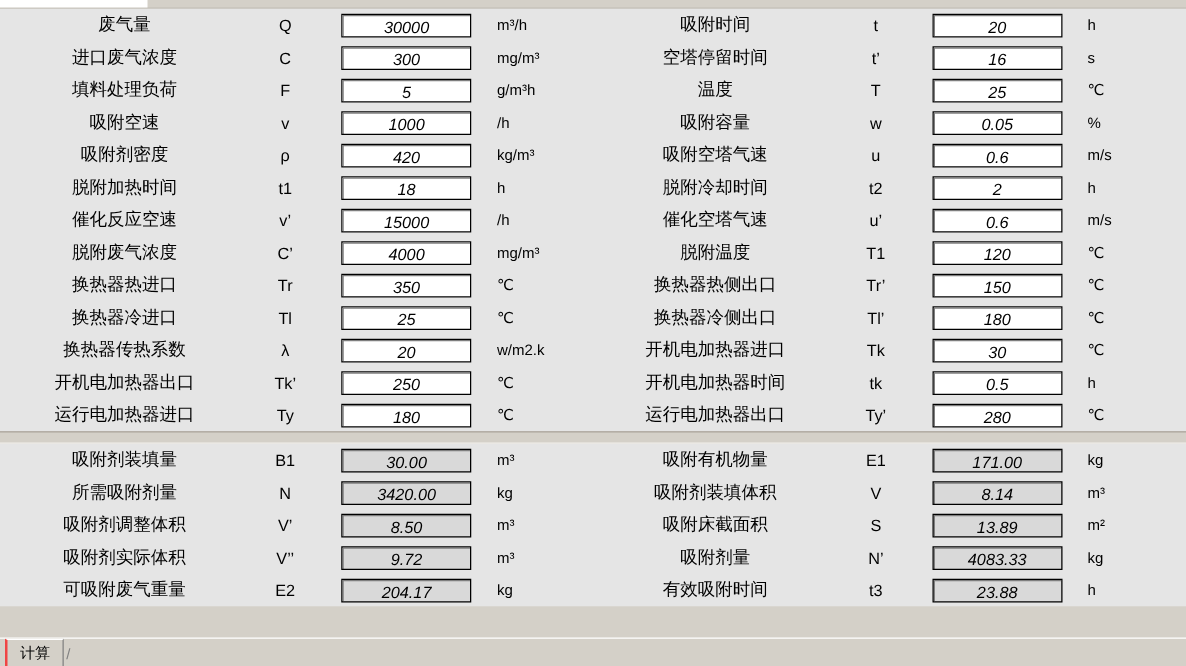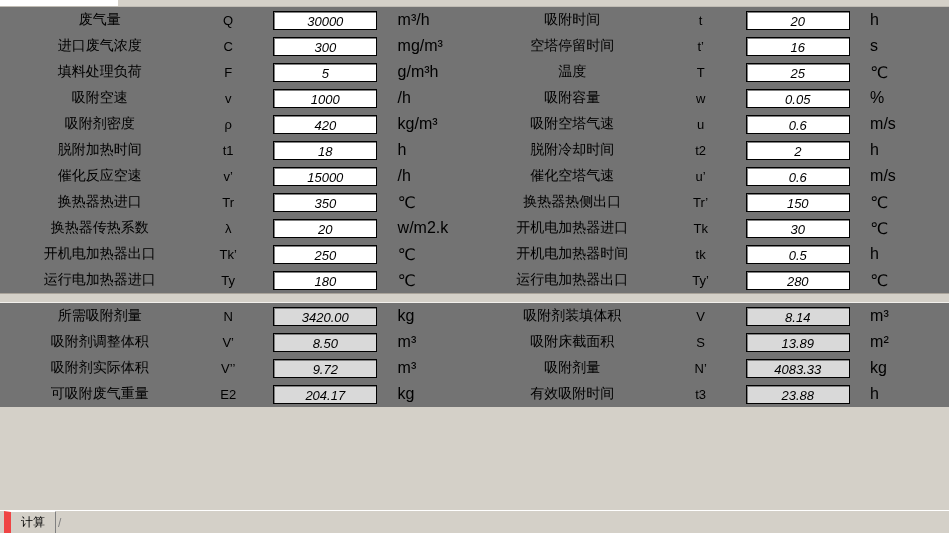"废气量" .panel { background: #737373 -> #e5e5e5 }
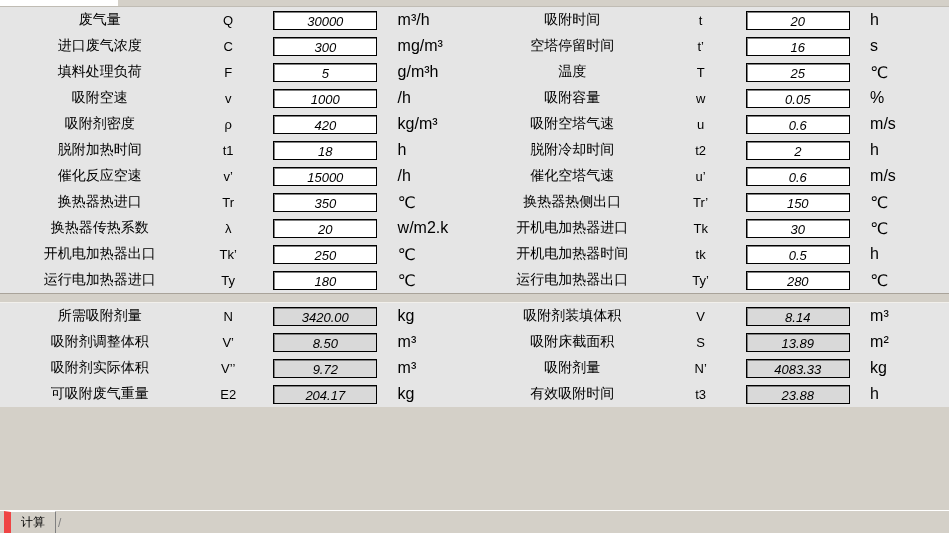"m³/h" .unit { font-size: 16px -> 12px }
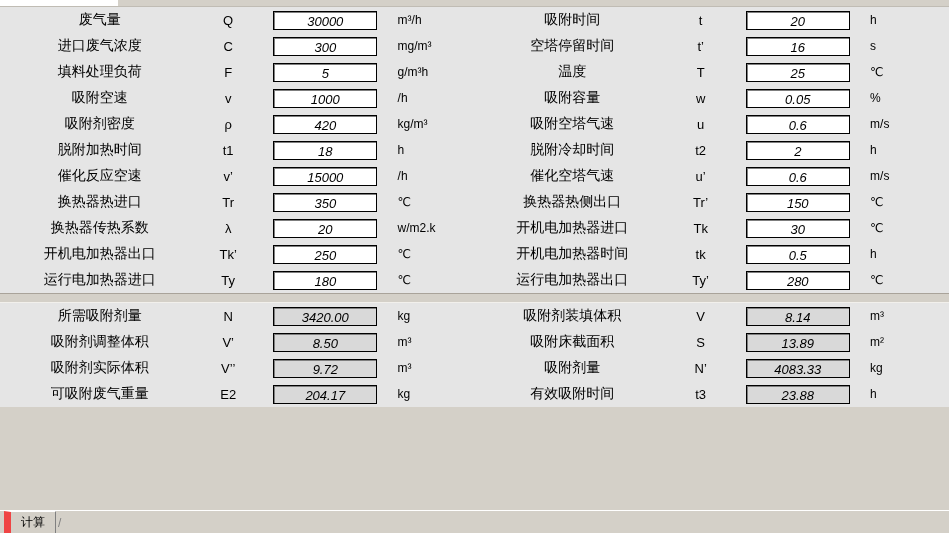"脱附废气浓度" tr { html: none -> <tr> <td>脱附废气浓度</td> <td>C’</td> <td> <div>4000</div> </td> <td>mg/m³</td> <td>脱附温度</td> <td>T1</td> <td> <div>120</div> </td> <td>℃</td> </tr> }
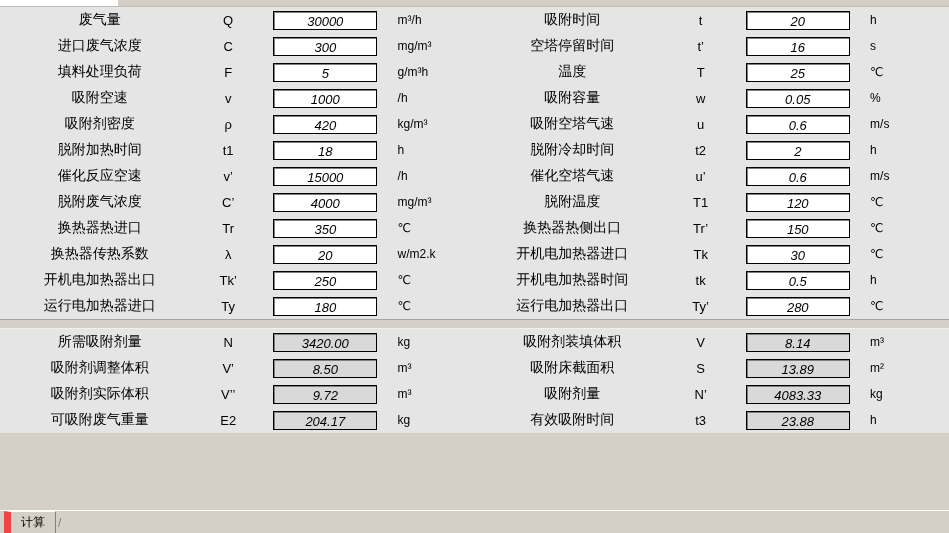"换热器冷进口" tr { html: none -> <tr> <td>换热器冷进口</td> <td>Tl</td> <td> <div>25</div> </td> <td>℃</td> <td>换热器冷侧出口</td> <td>Tl’</td> <td> <div>180</div> </td> <td>℃</td> </tr> }
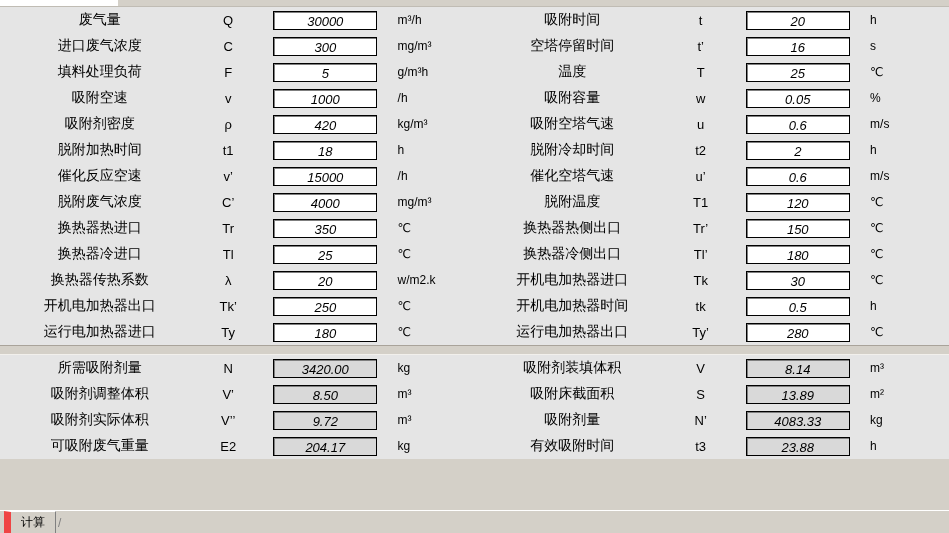"吸附剂装填量" tr { html: none -> <tr> <td>吸附剂装填量</td> <td>B1</td> <td> <div>30.00</div> </td> <td>m³</td> <td>吸附有机物量</td> <td>E1</td> <td> <div>171.00</div> </td> <td>kg</td> </tr> }
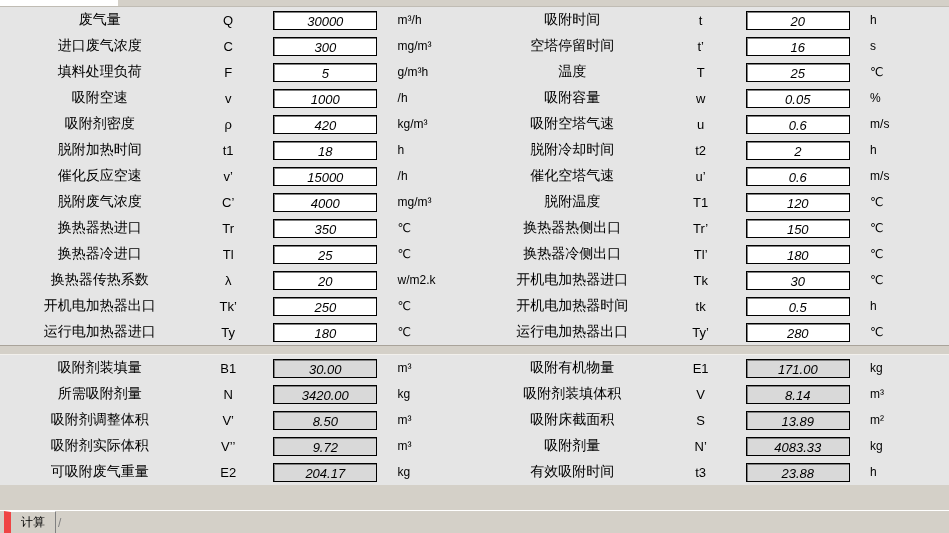"计算" .tab { border-left: 7px solid #ef4444 -> 2px solid #ef4444 }
